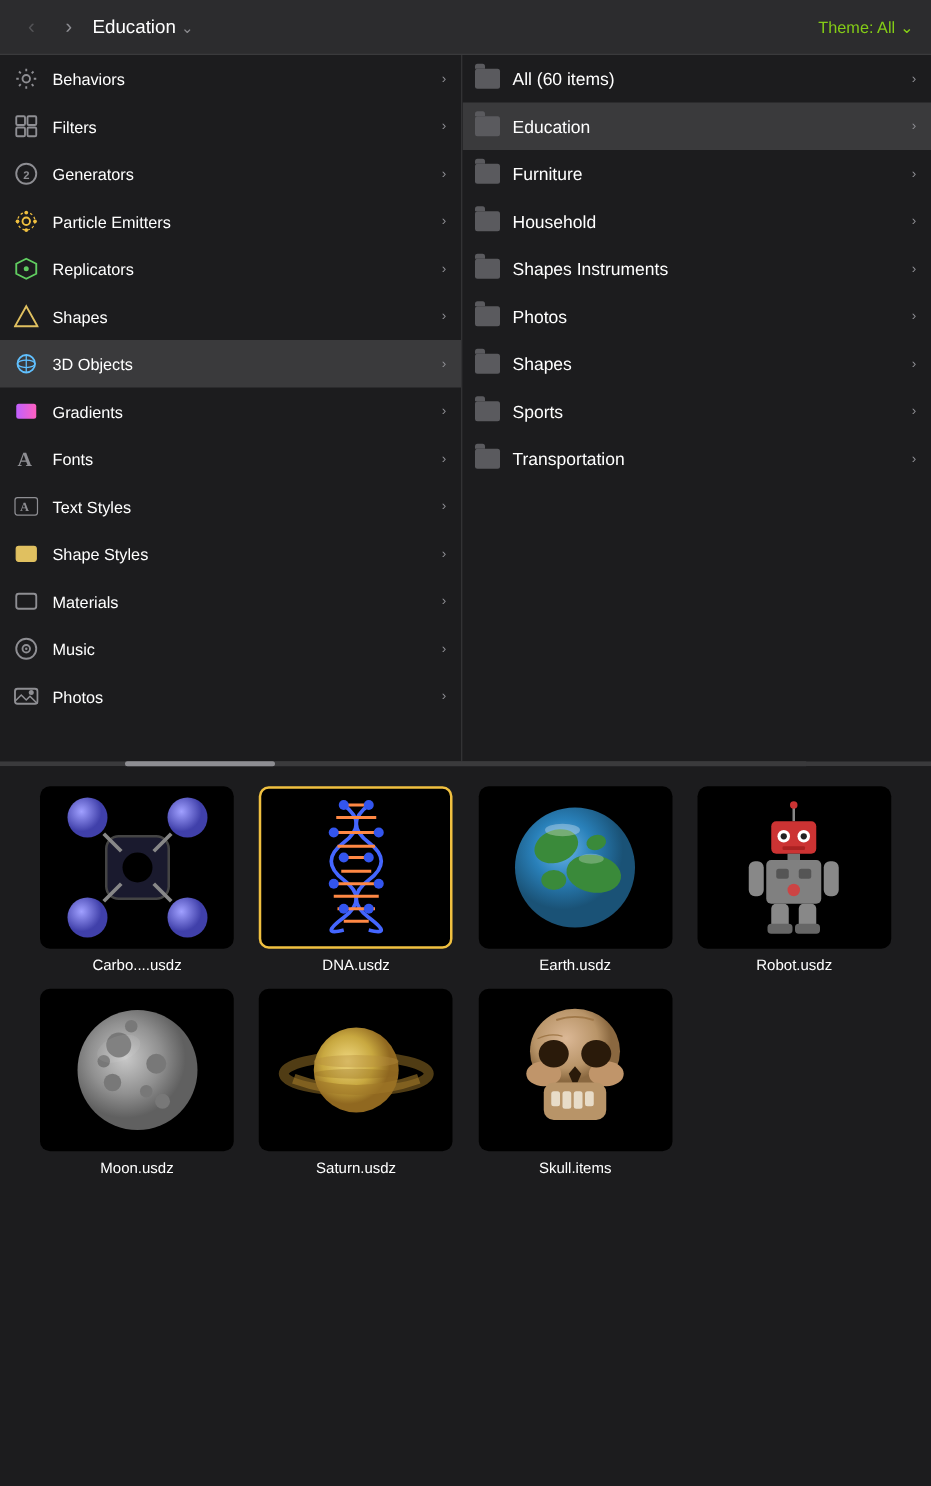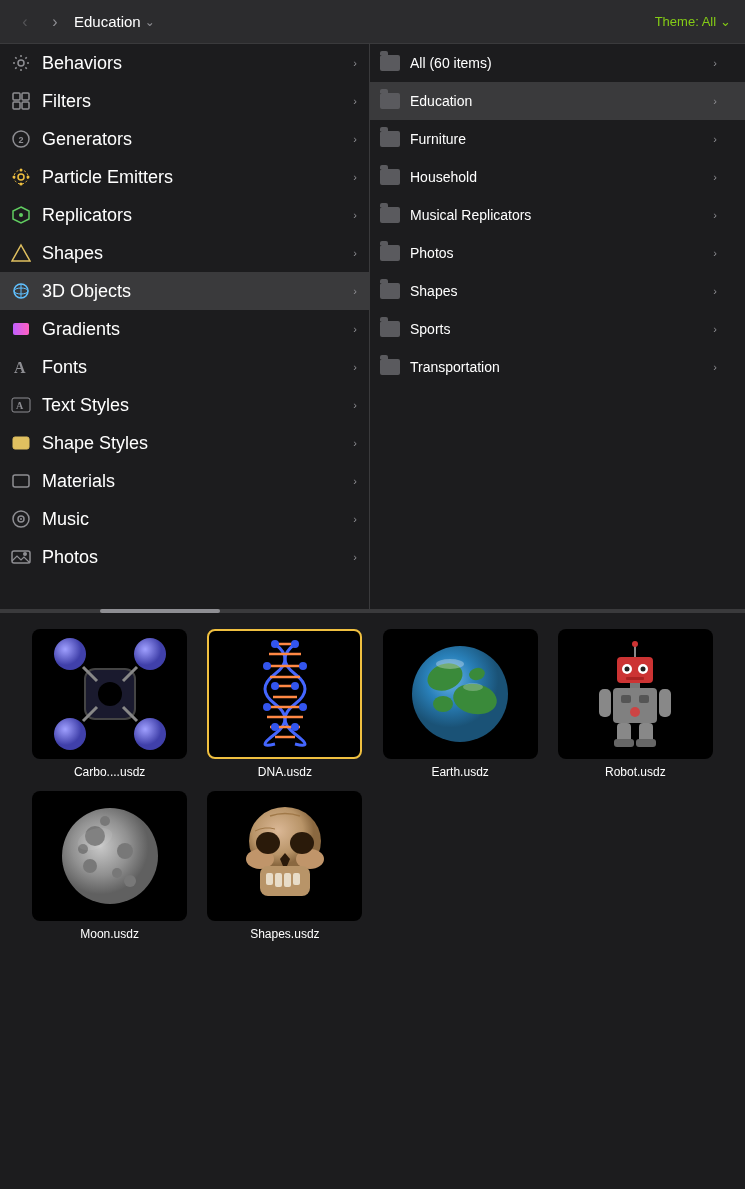"Behaviors" .sidebar-item-label { font-size: 18px -> 13px }
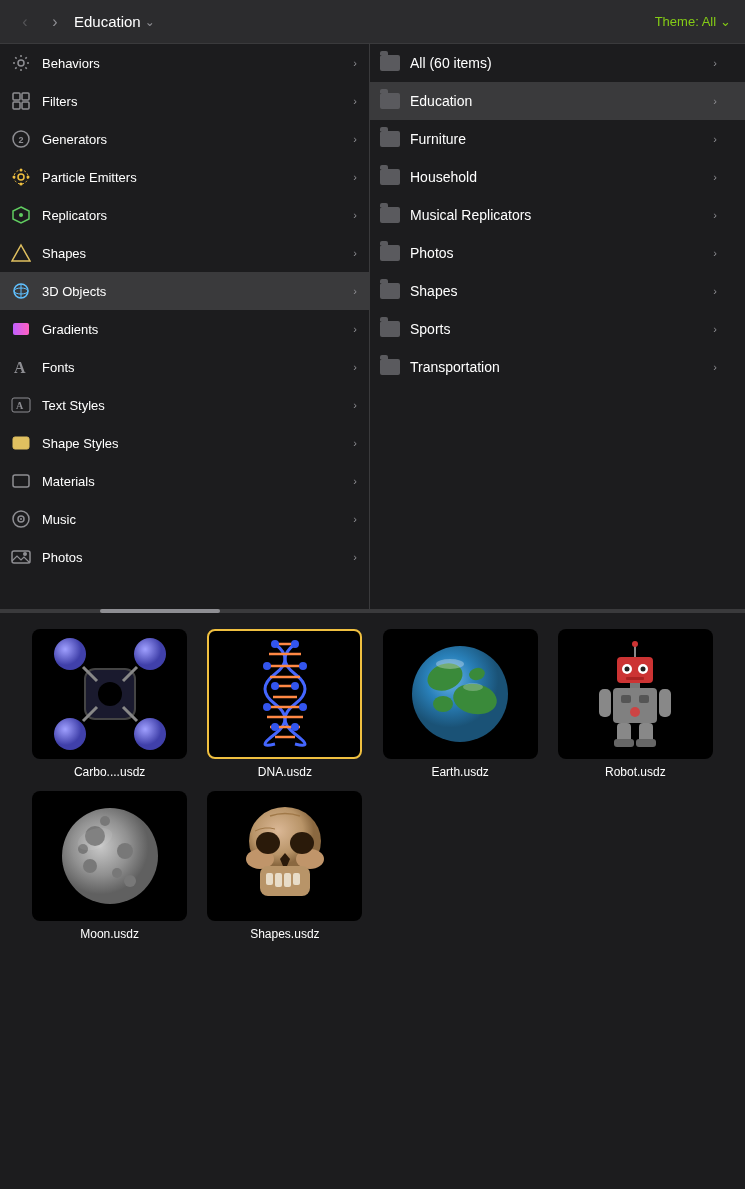"All (60 items)" .right-item { padding: 0 28px 0 10px -> 0 12px 0 10px }
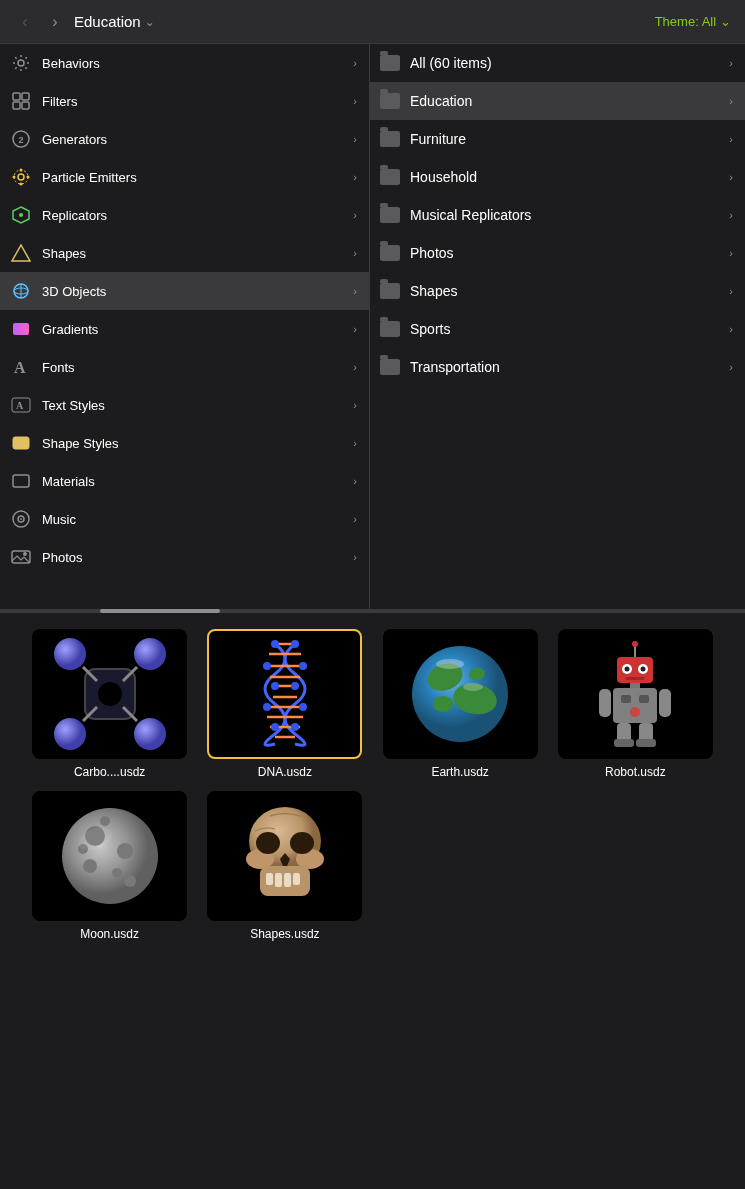"Musical Replicators" span.right-item-label { text: Musical Replicators -> Shapes Instruments }
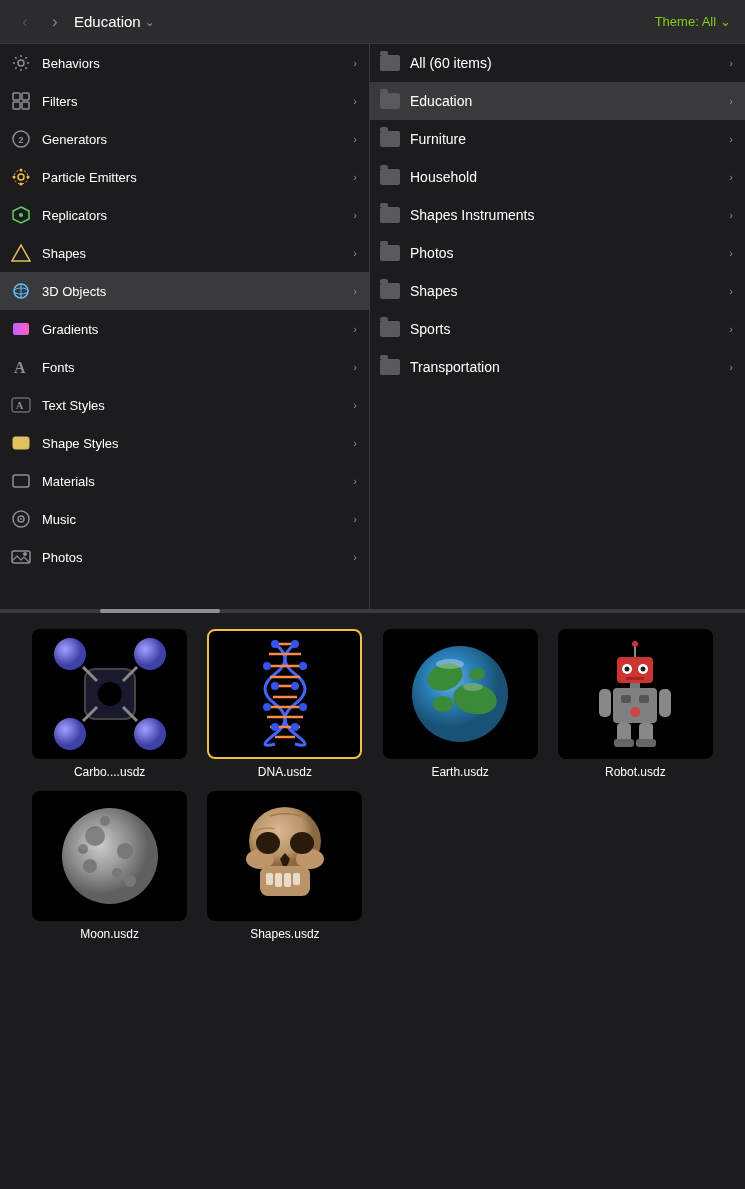"Saturn.usdz" div.grid-item { html: none -> <div> <div> <svg> <defs> <radialGradient> <stop></stop> <stop></stop> <stop></stop> </radialGradient> </defs> <ellipse></ellipse> <circle></circle> <ellipse></ellipse> <ellipse></ellipse> <path></path> </svg> </div> <span>Saturn.usdz</span> </div> }
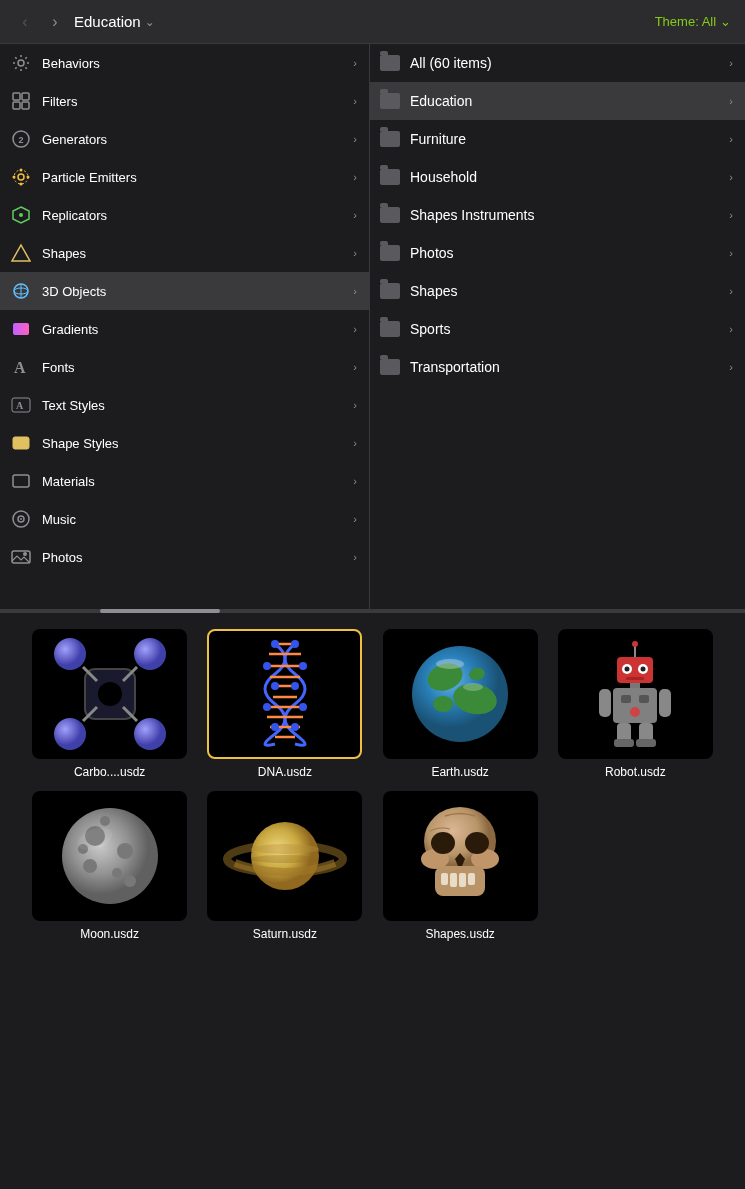"Shapes.usdz" span.grid-item-label { text: Shapes.usdz -> Skull.items }
